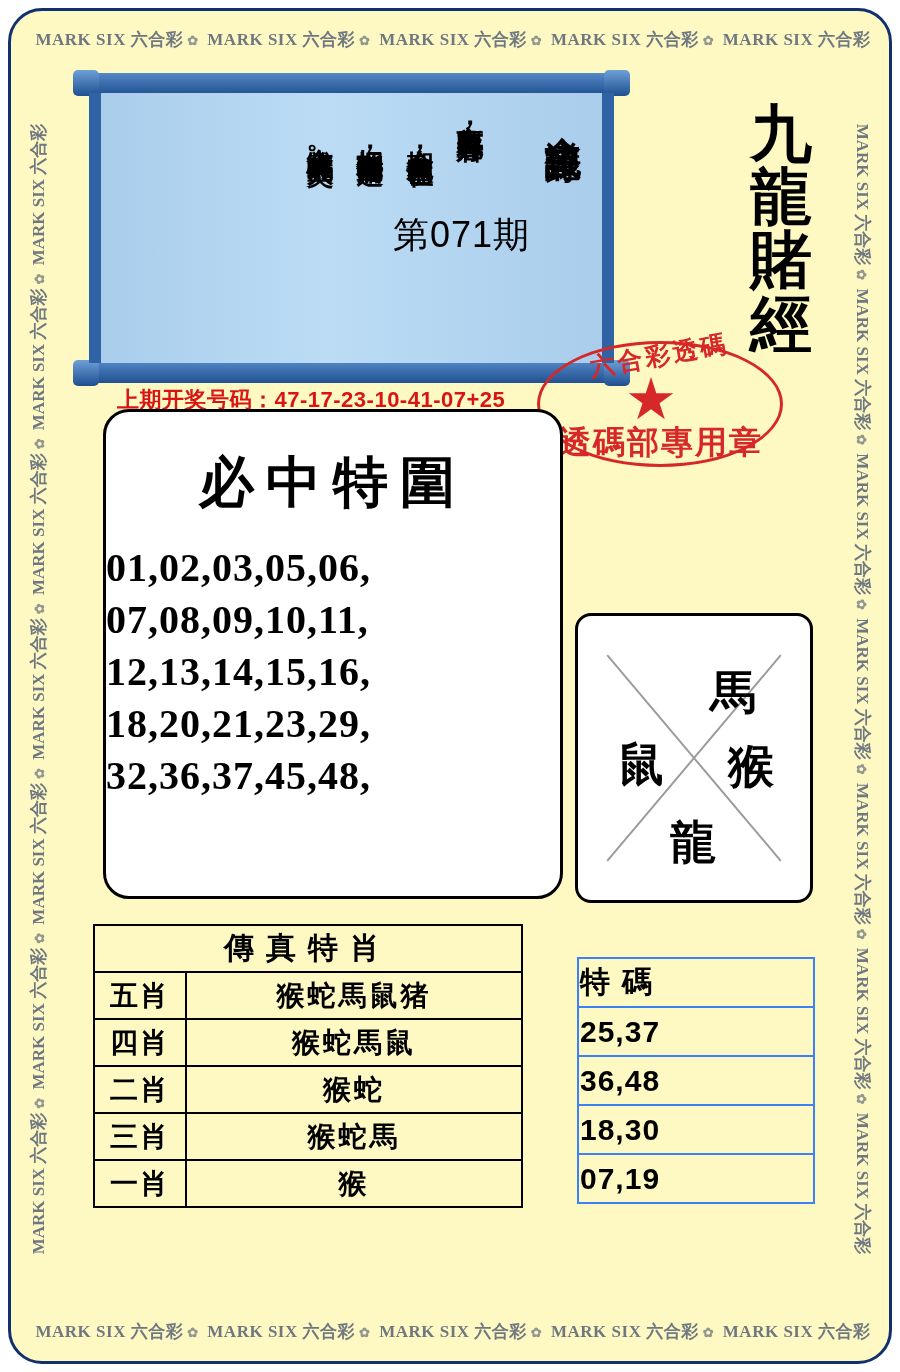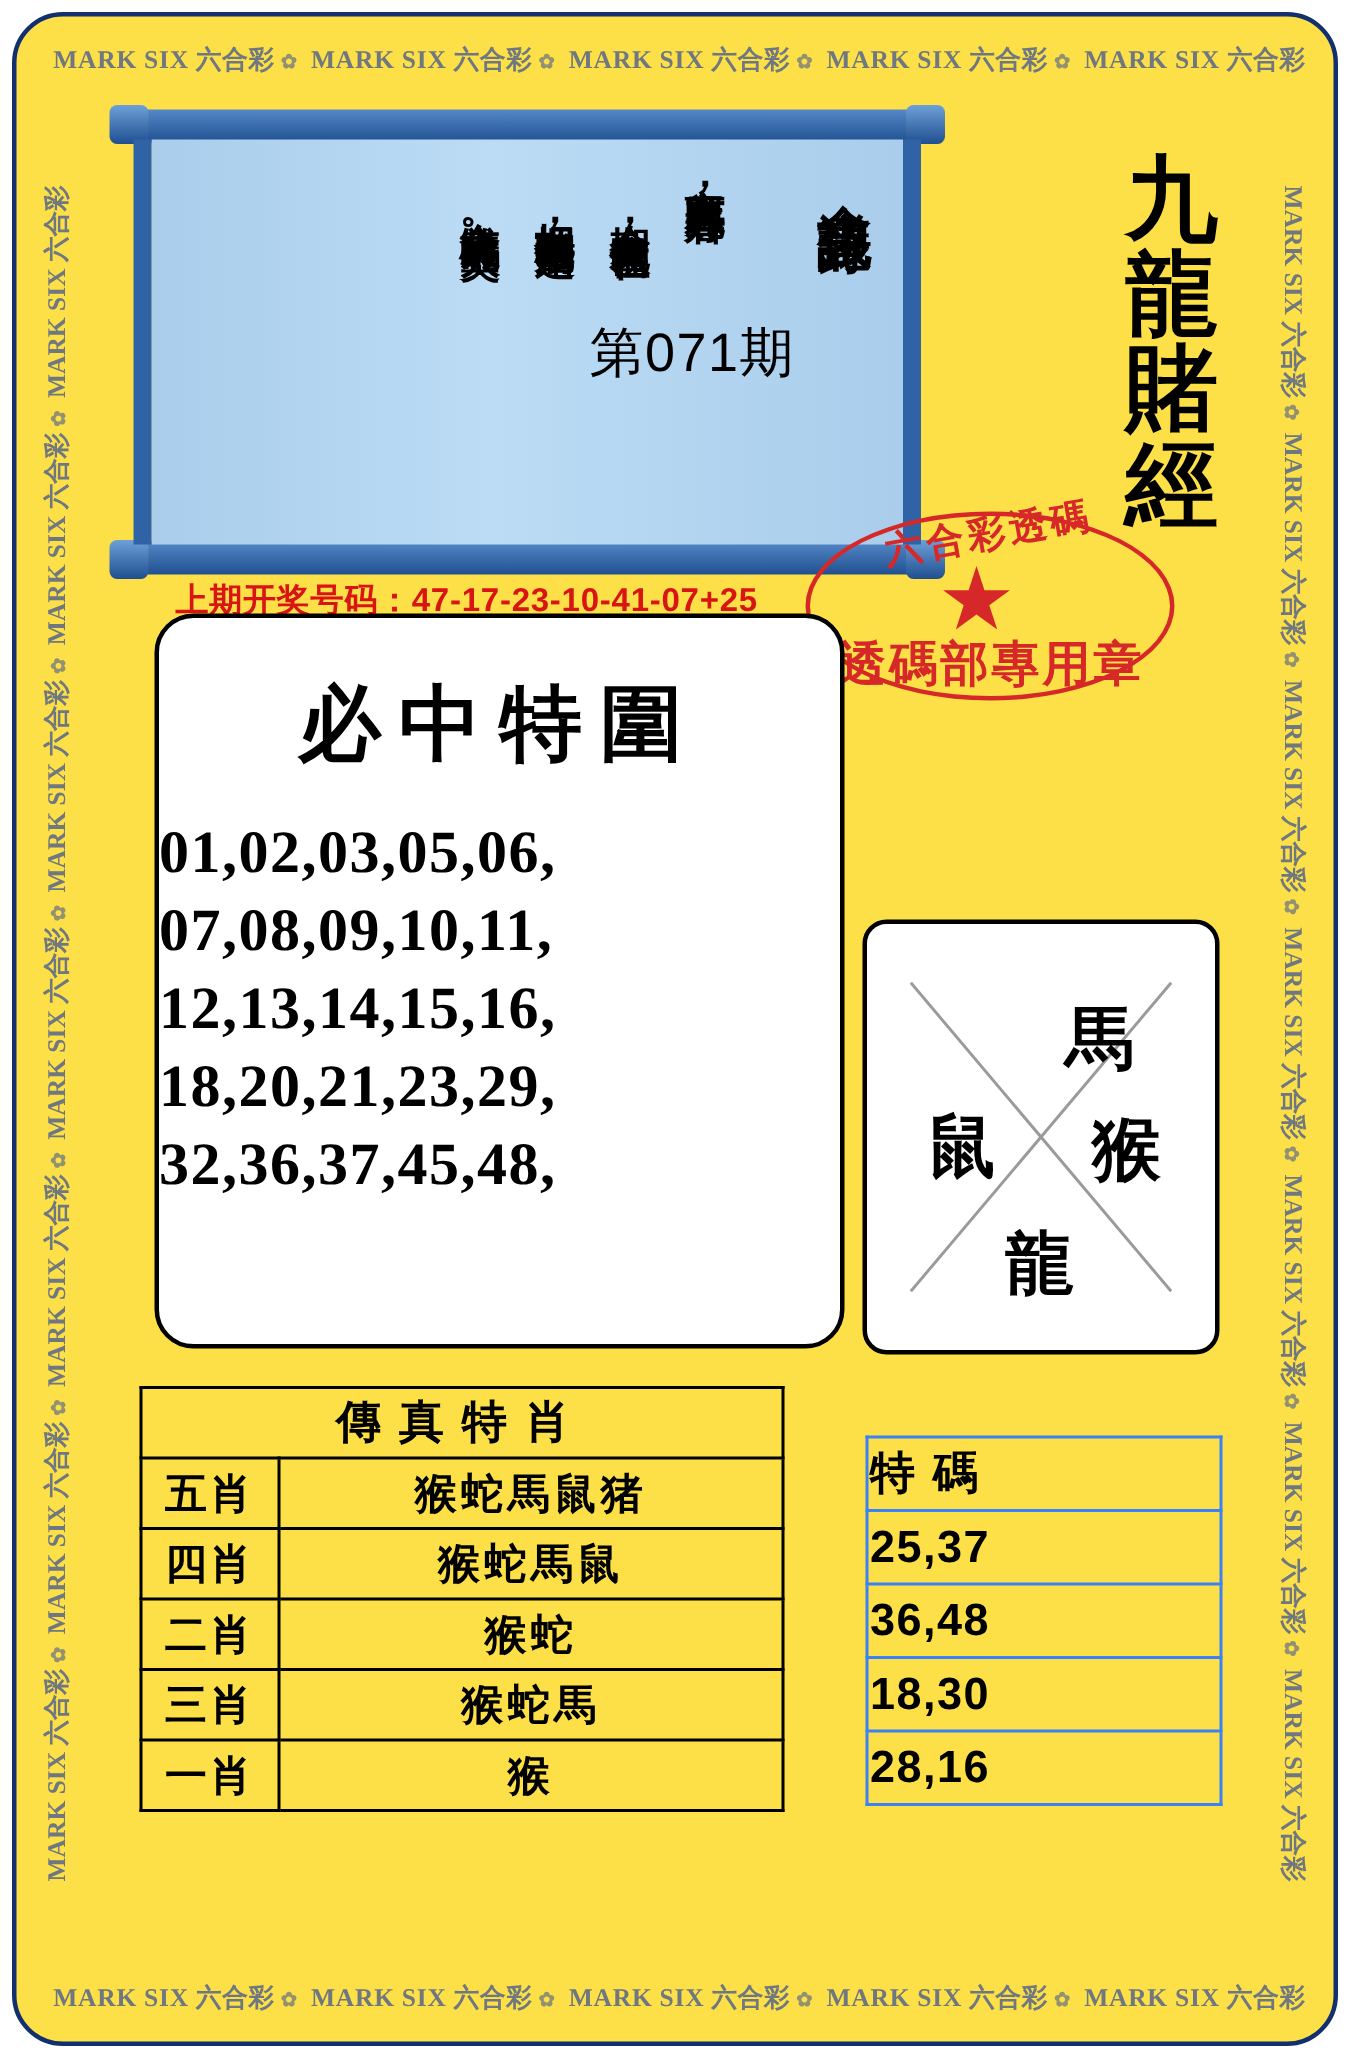"MARK SIX 六合彩 ✿ MARK" #card { background: #fde047 -> #fef9c3 }
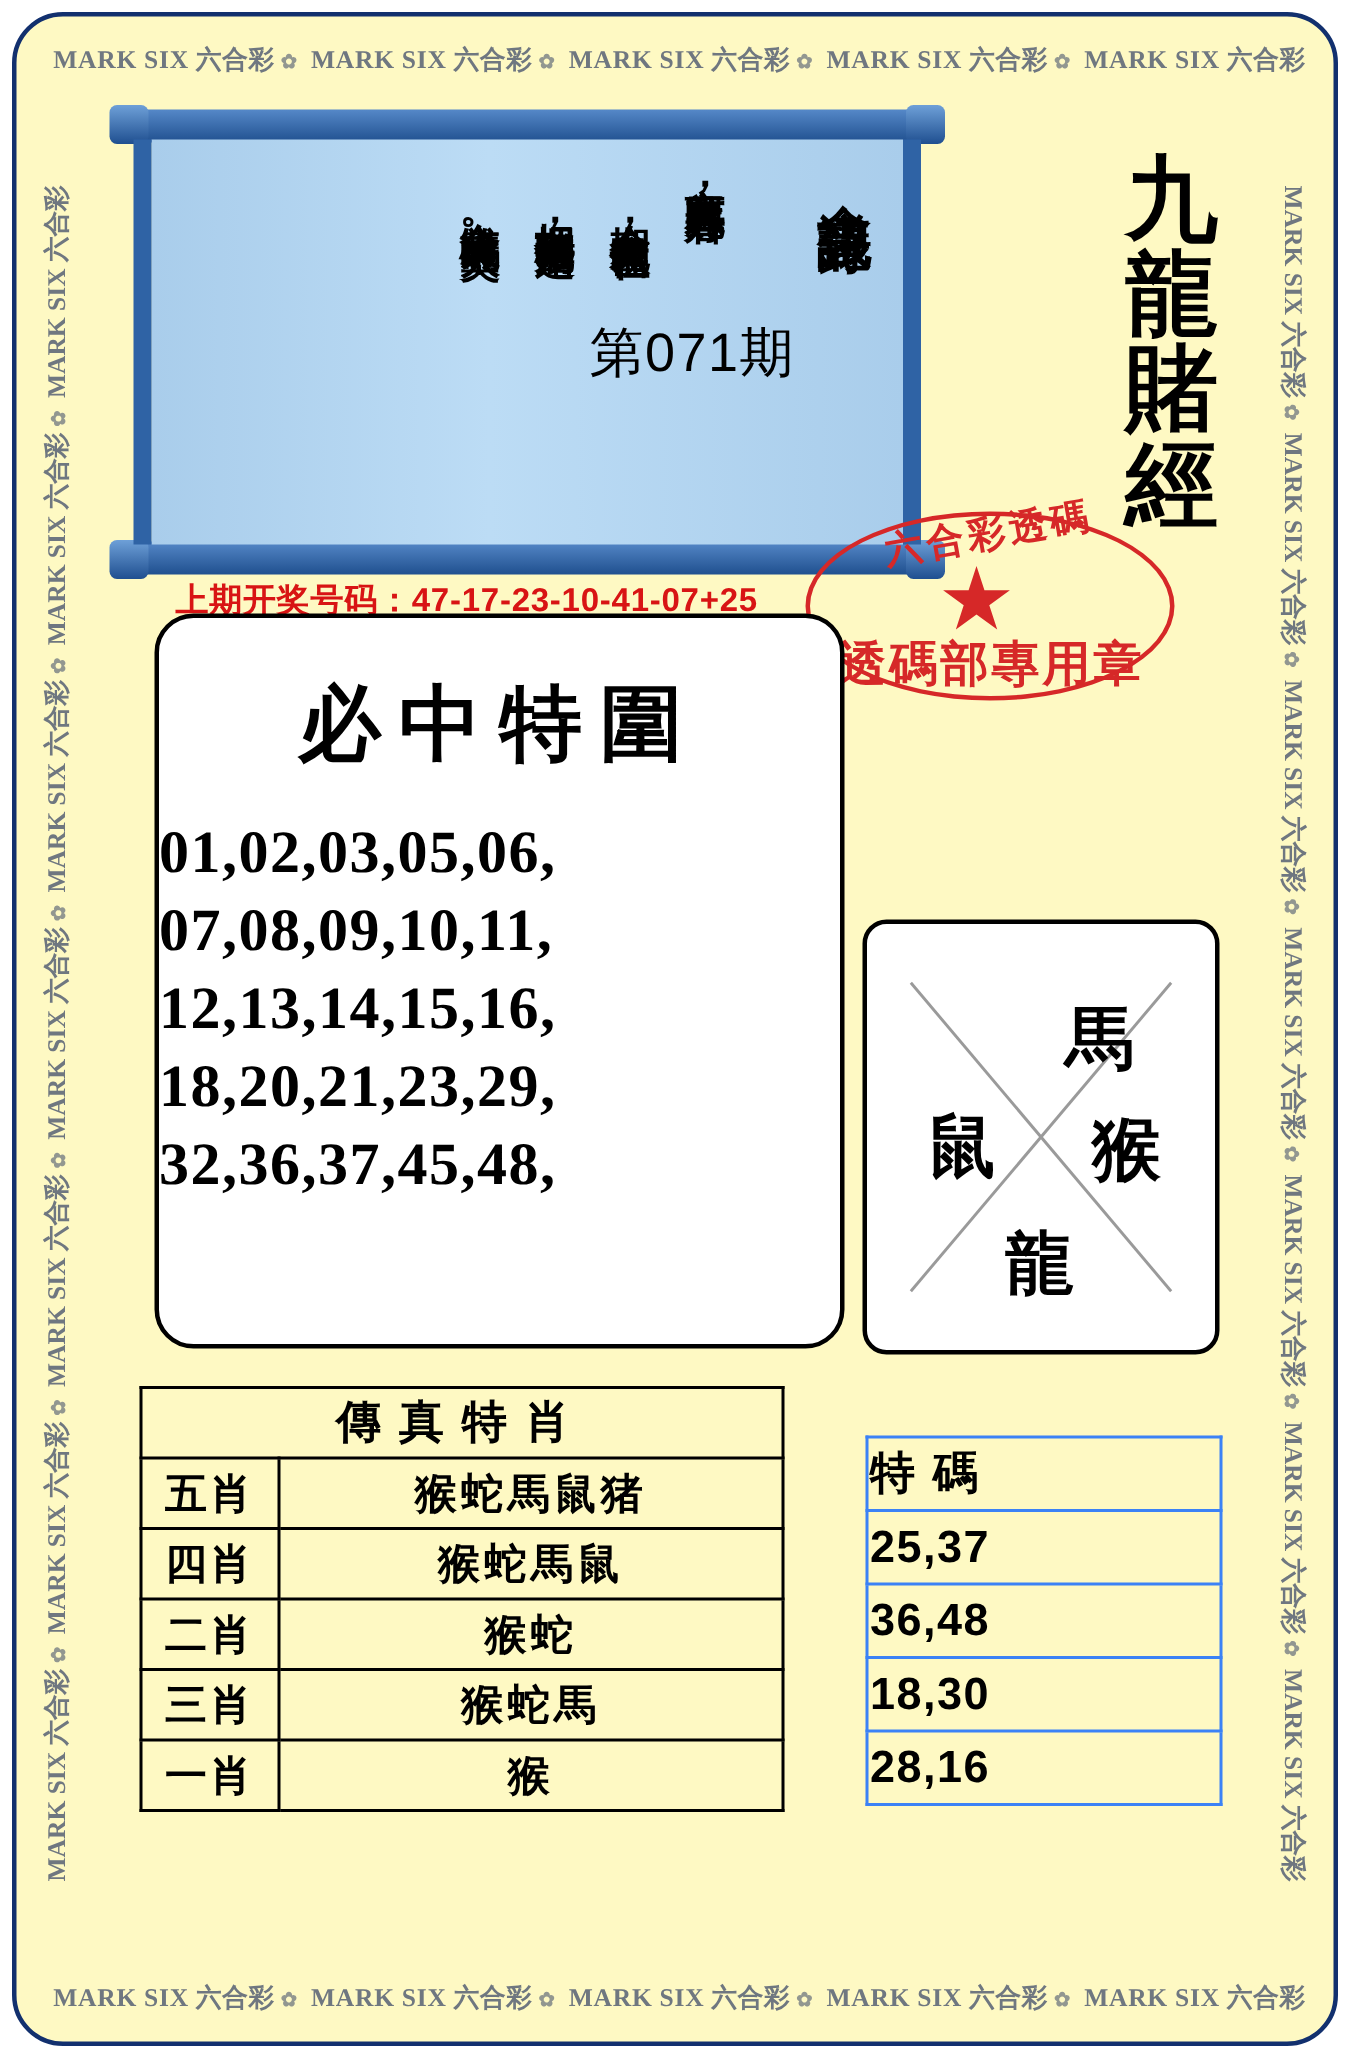"07,19" tr { html: none -> <tr> <td>07,19</td> </tr> }
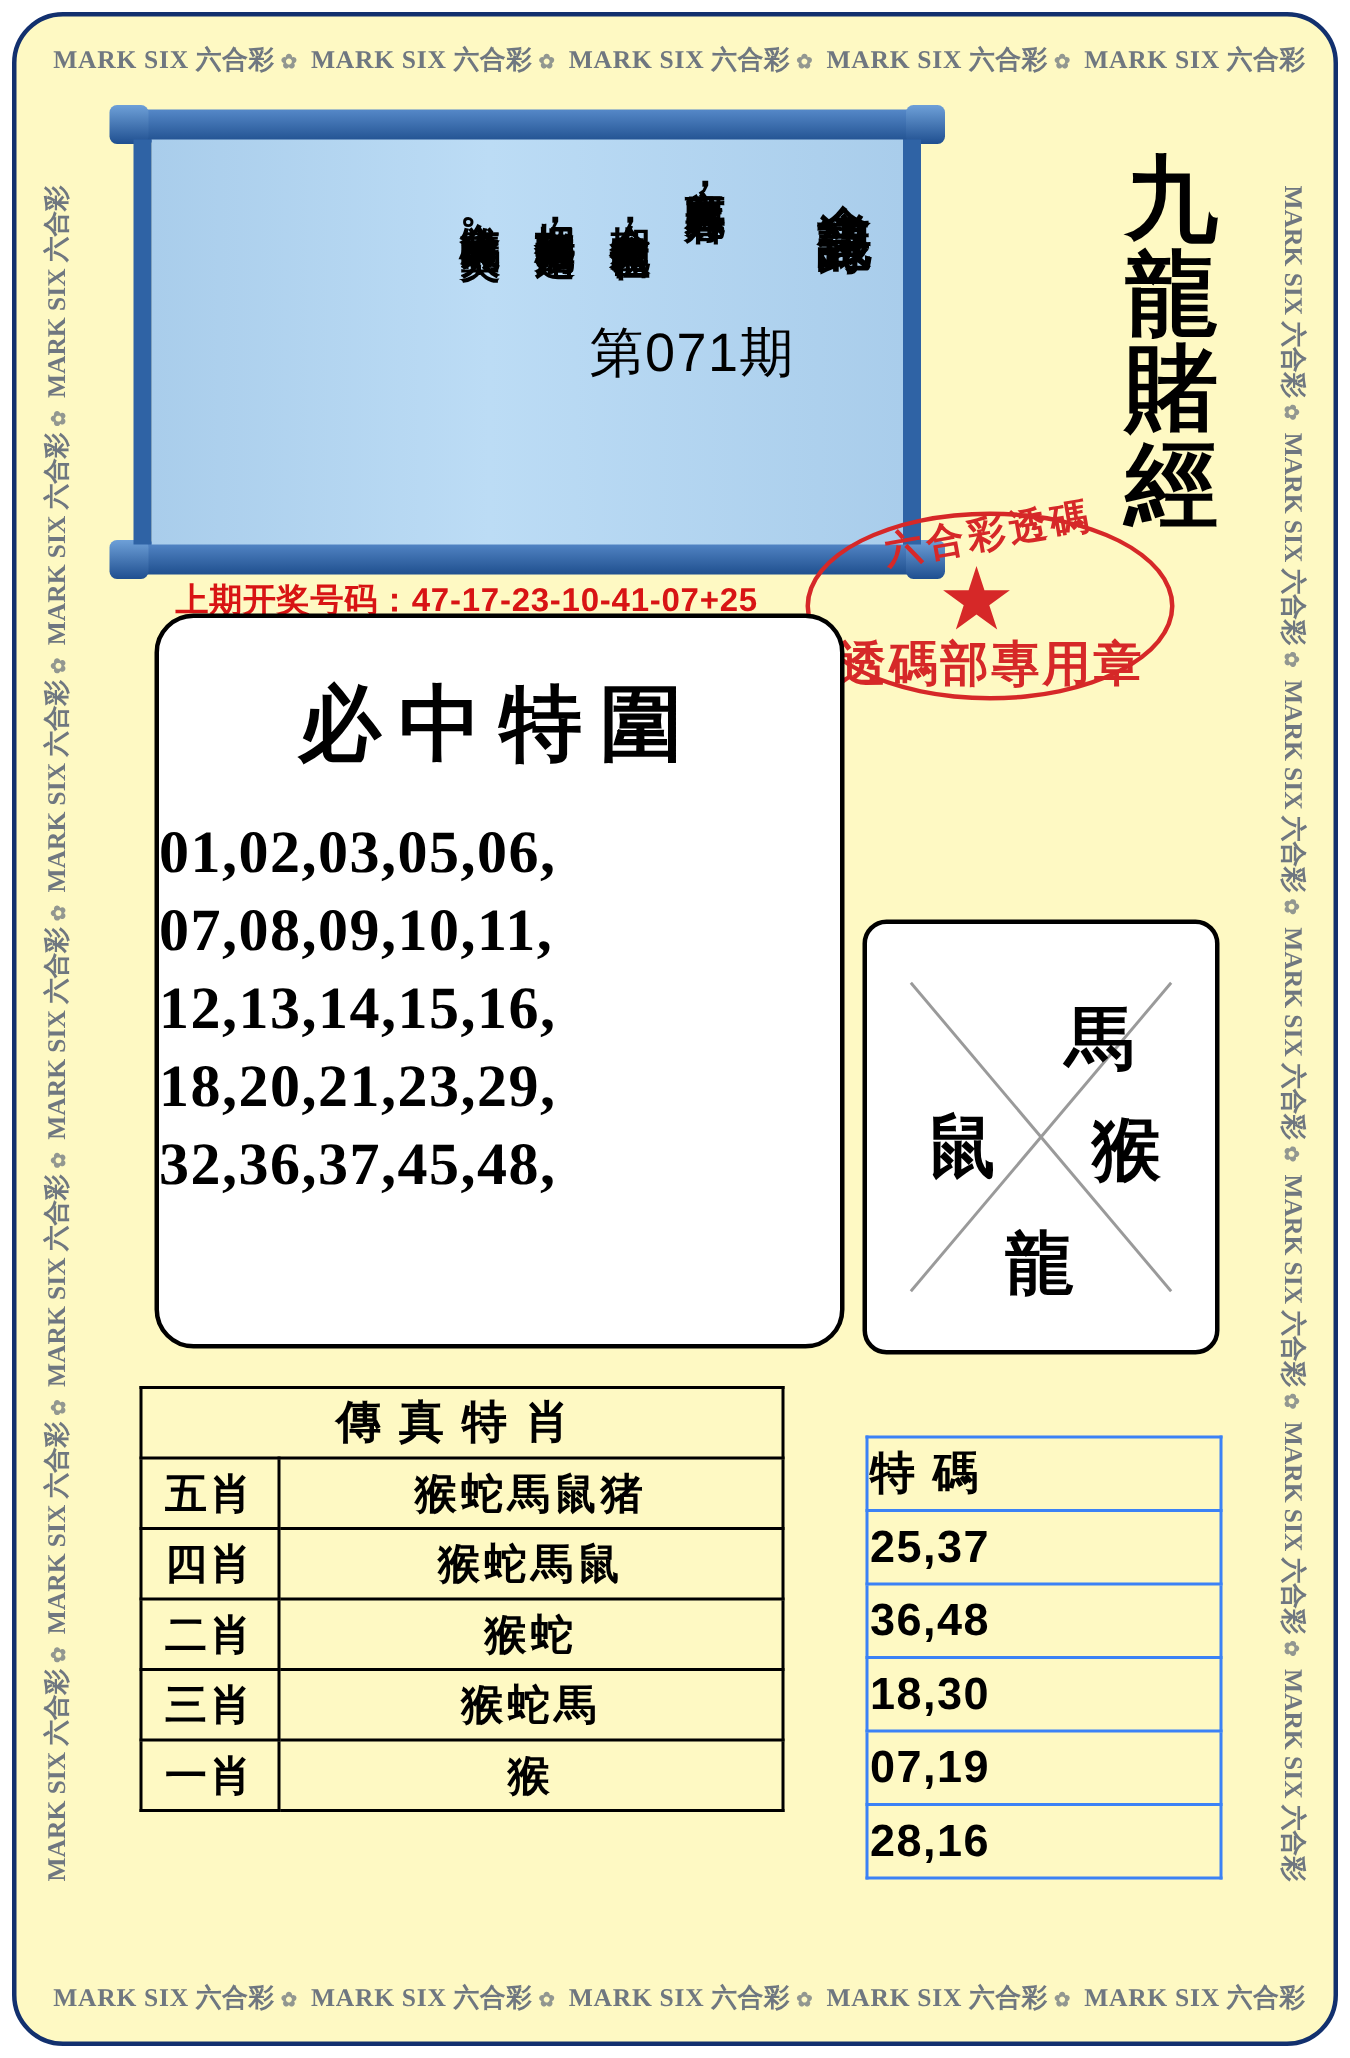"28,16" tr { html: <tr> <td>28,16</td> </tr> -> none }
